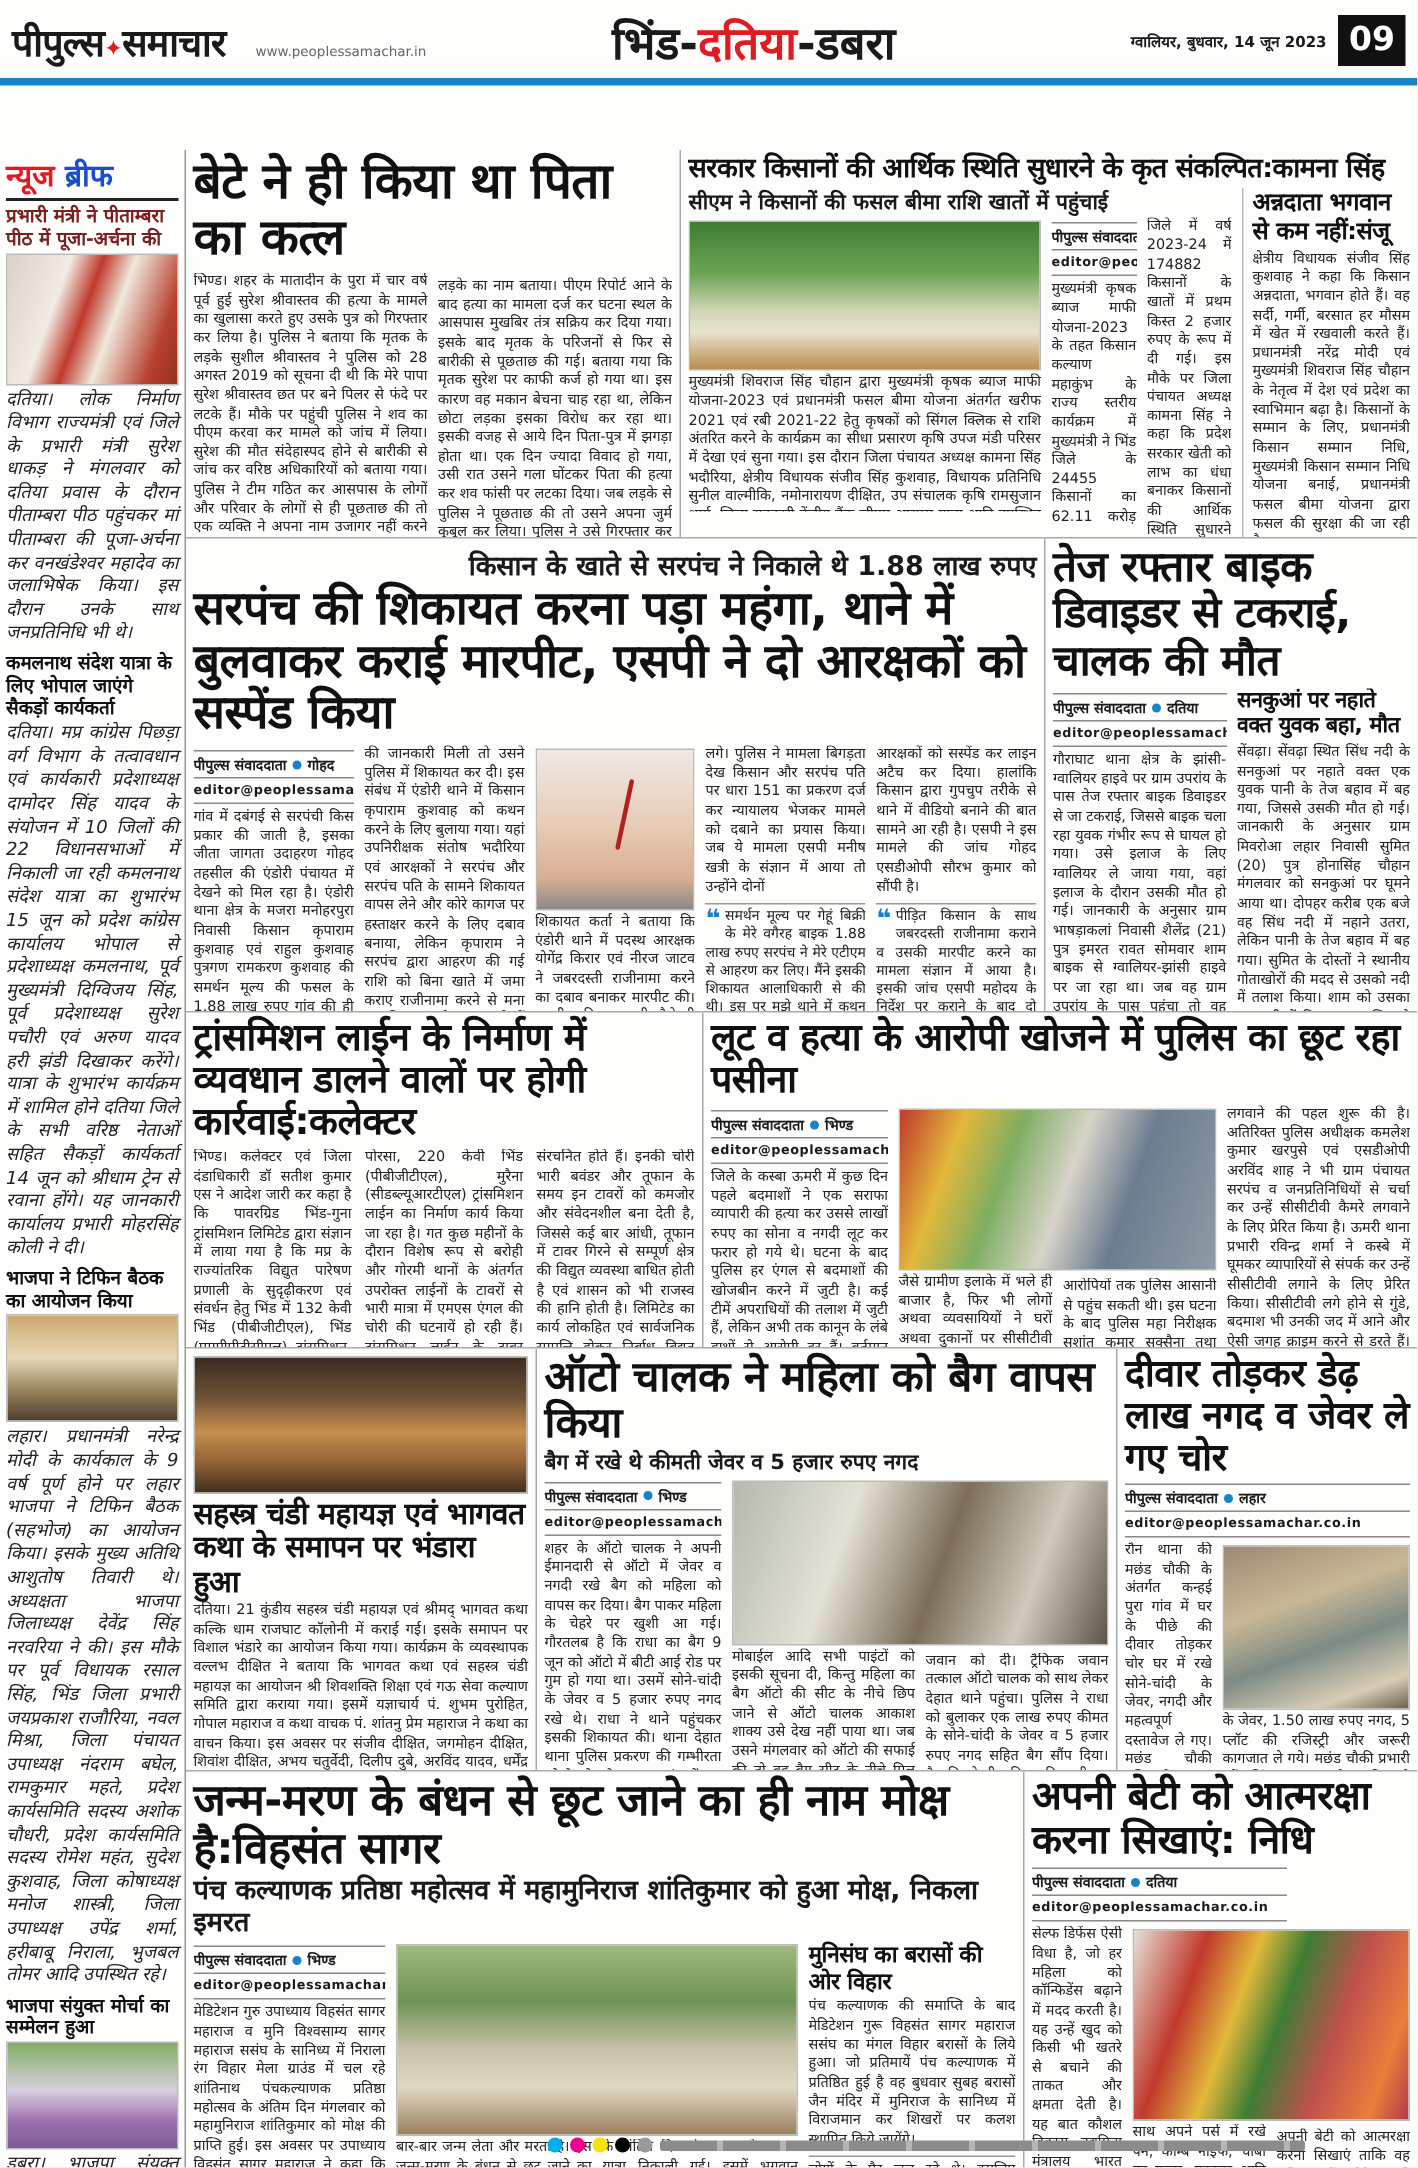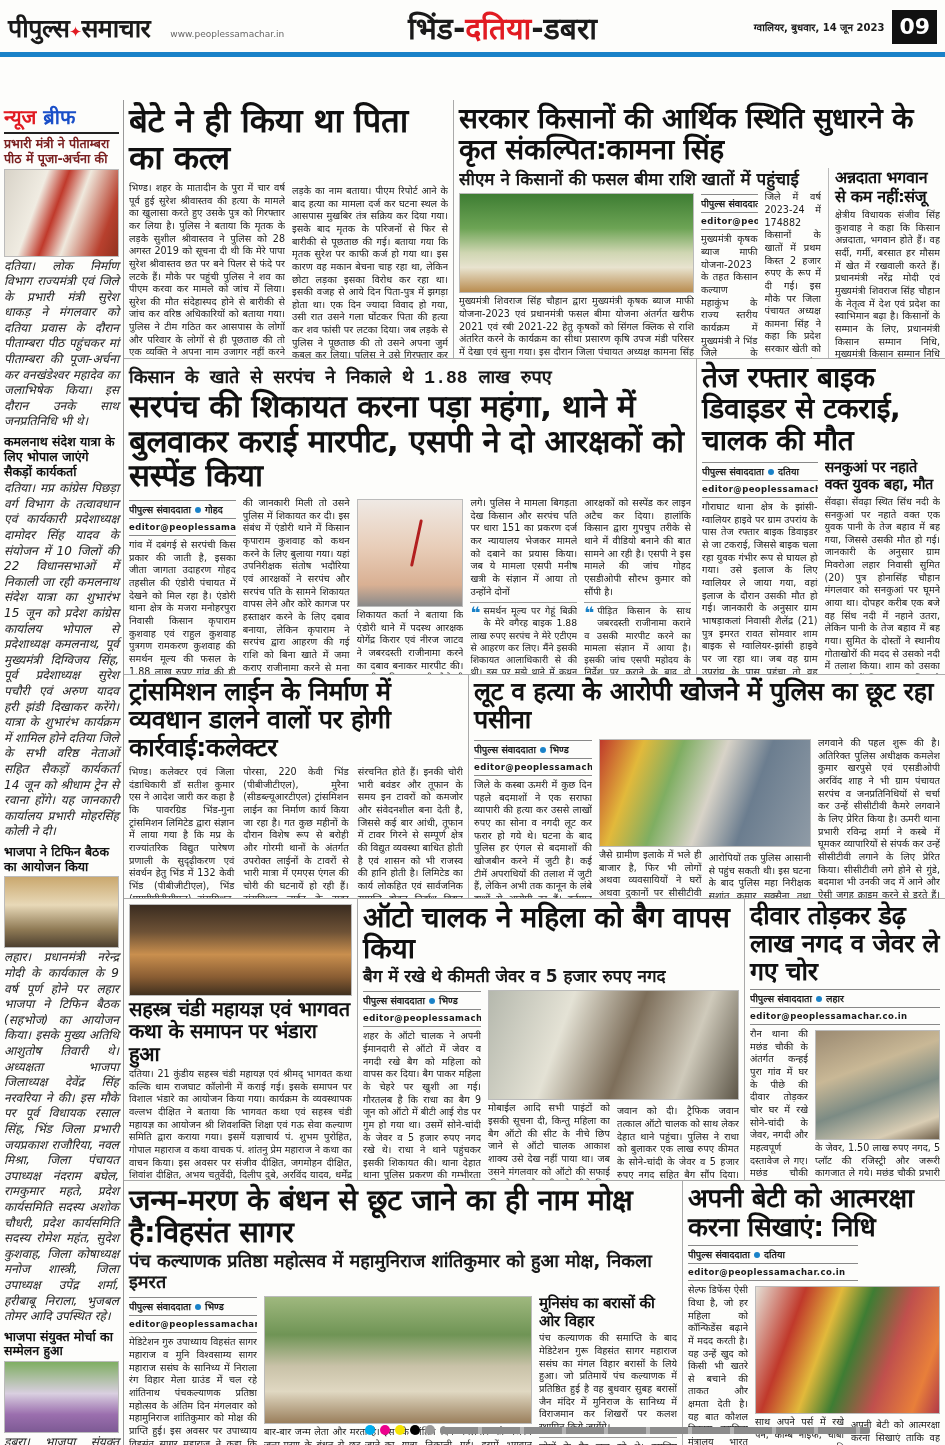"सरकार किसानों की आर्थिक स्थिति" div.hl { font-size: 28px -> 18px }
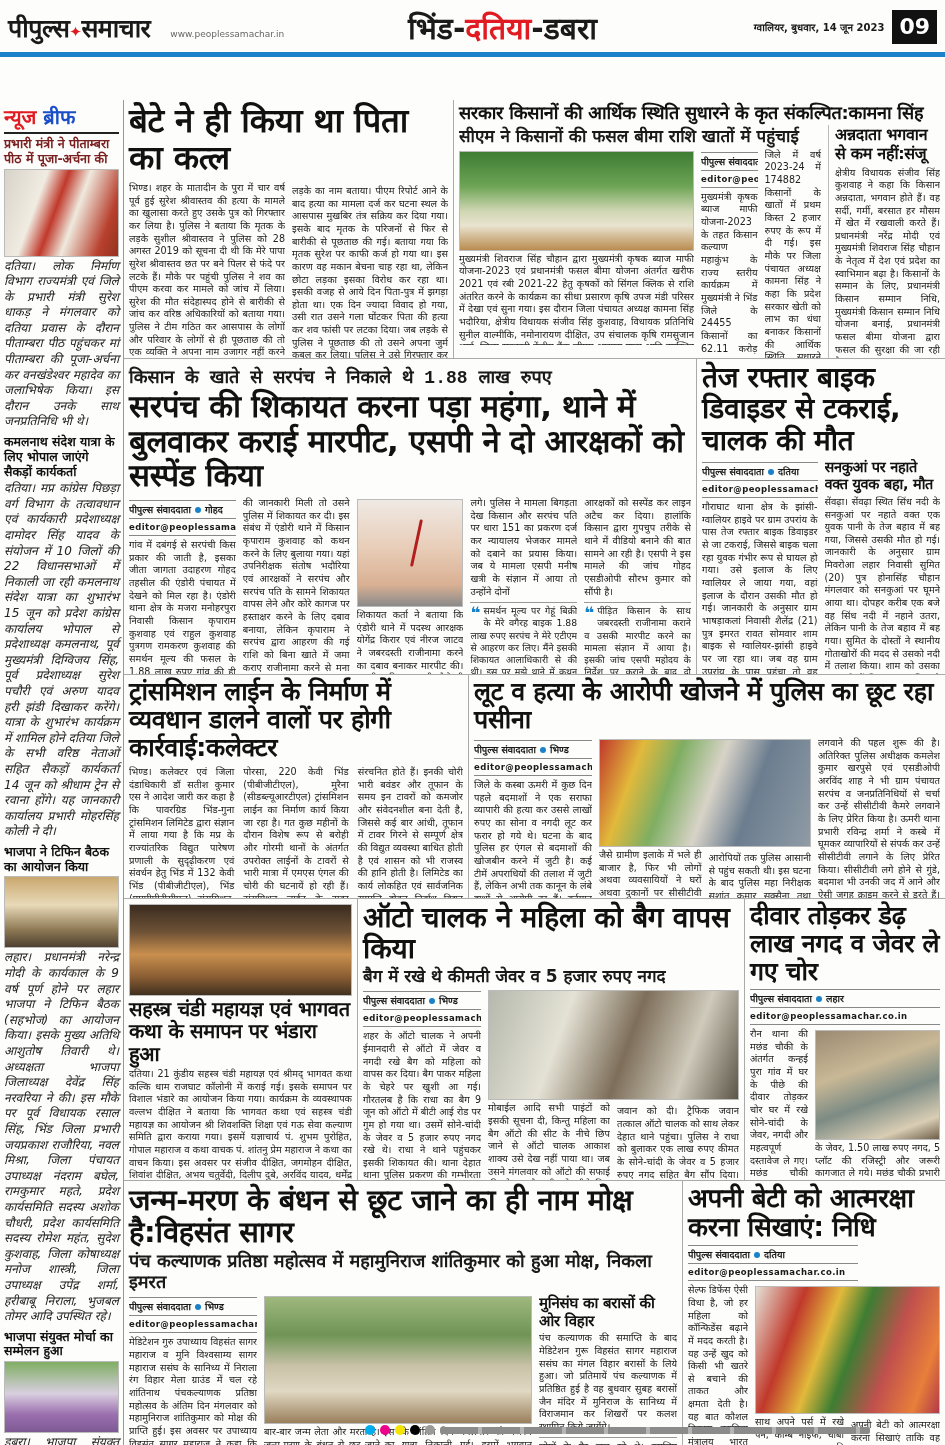"सीएम ने किसानों की फसल" .subhead { font-size: 17px -> 14px }
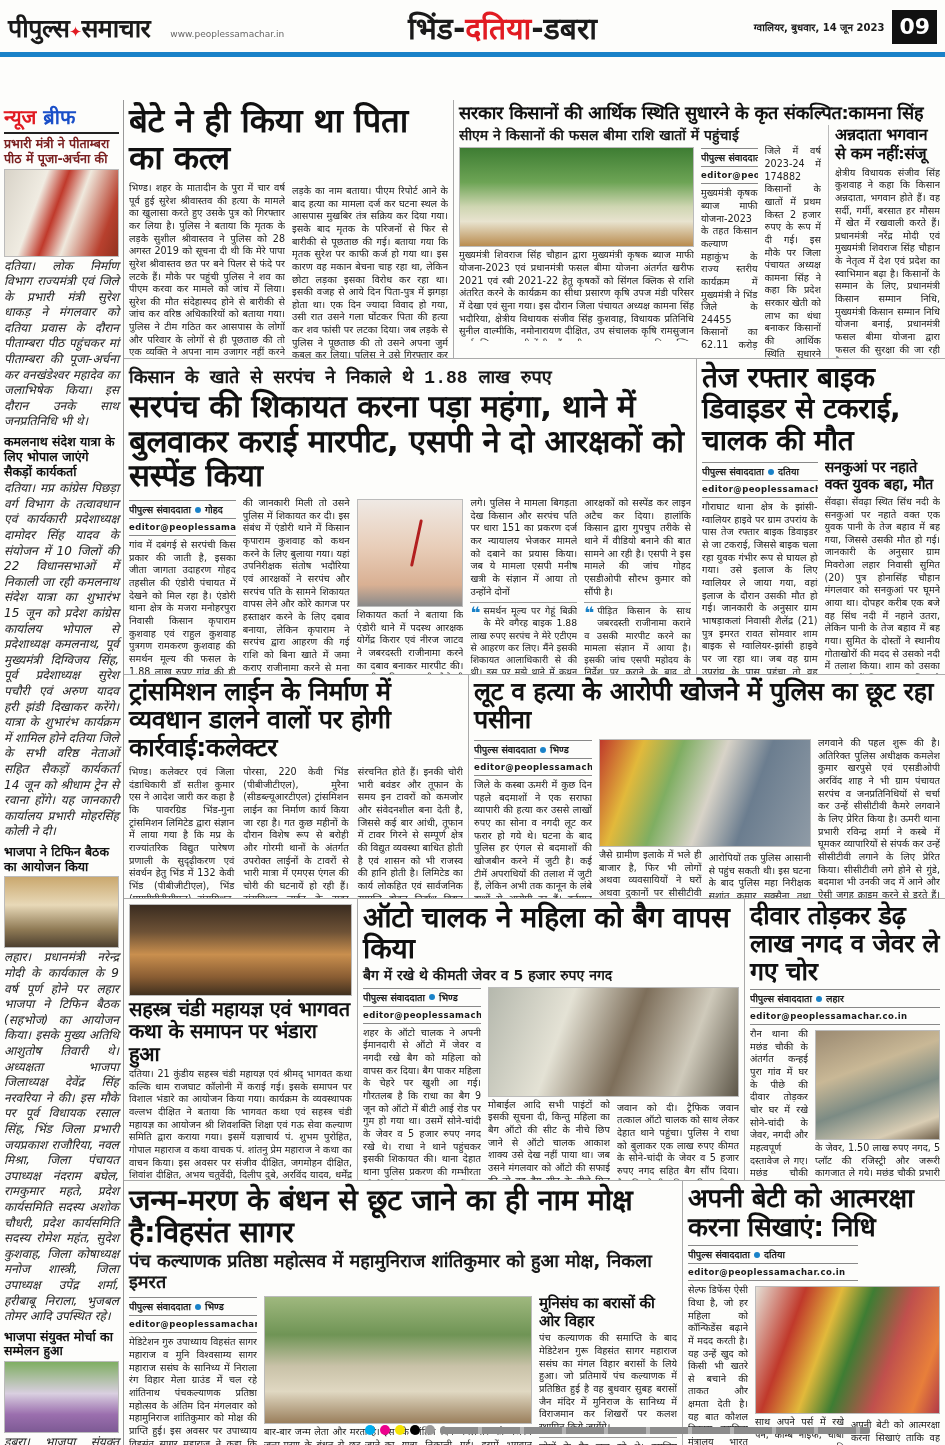"किसान के खाते से सरपंच" .kicker { font-family: Liberation Mono, monospace -> none; text-align: left -> right }
